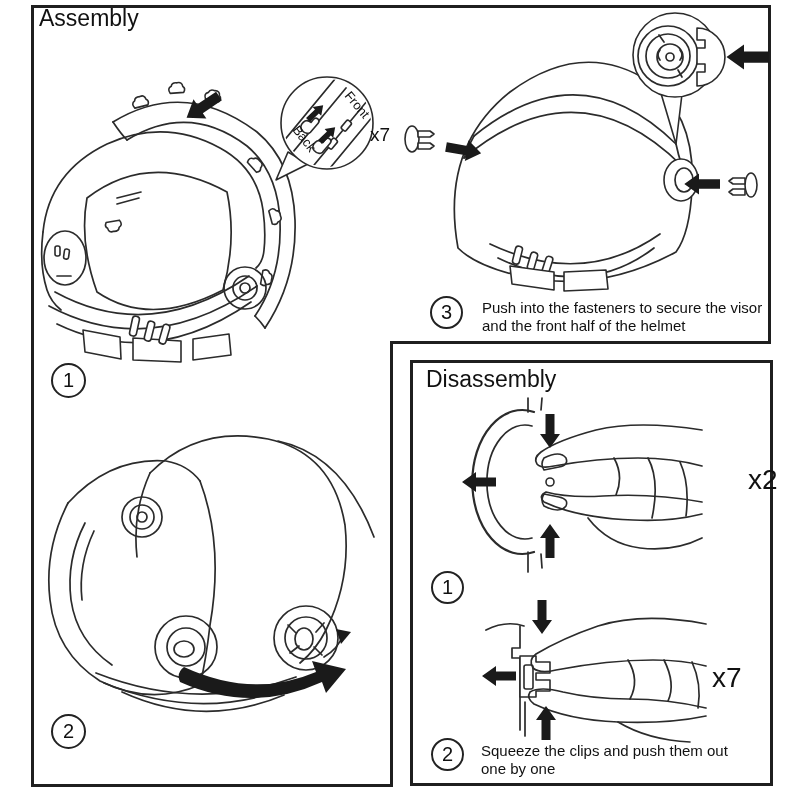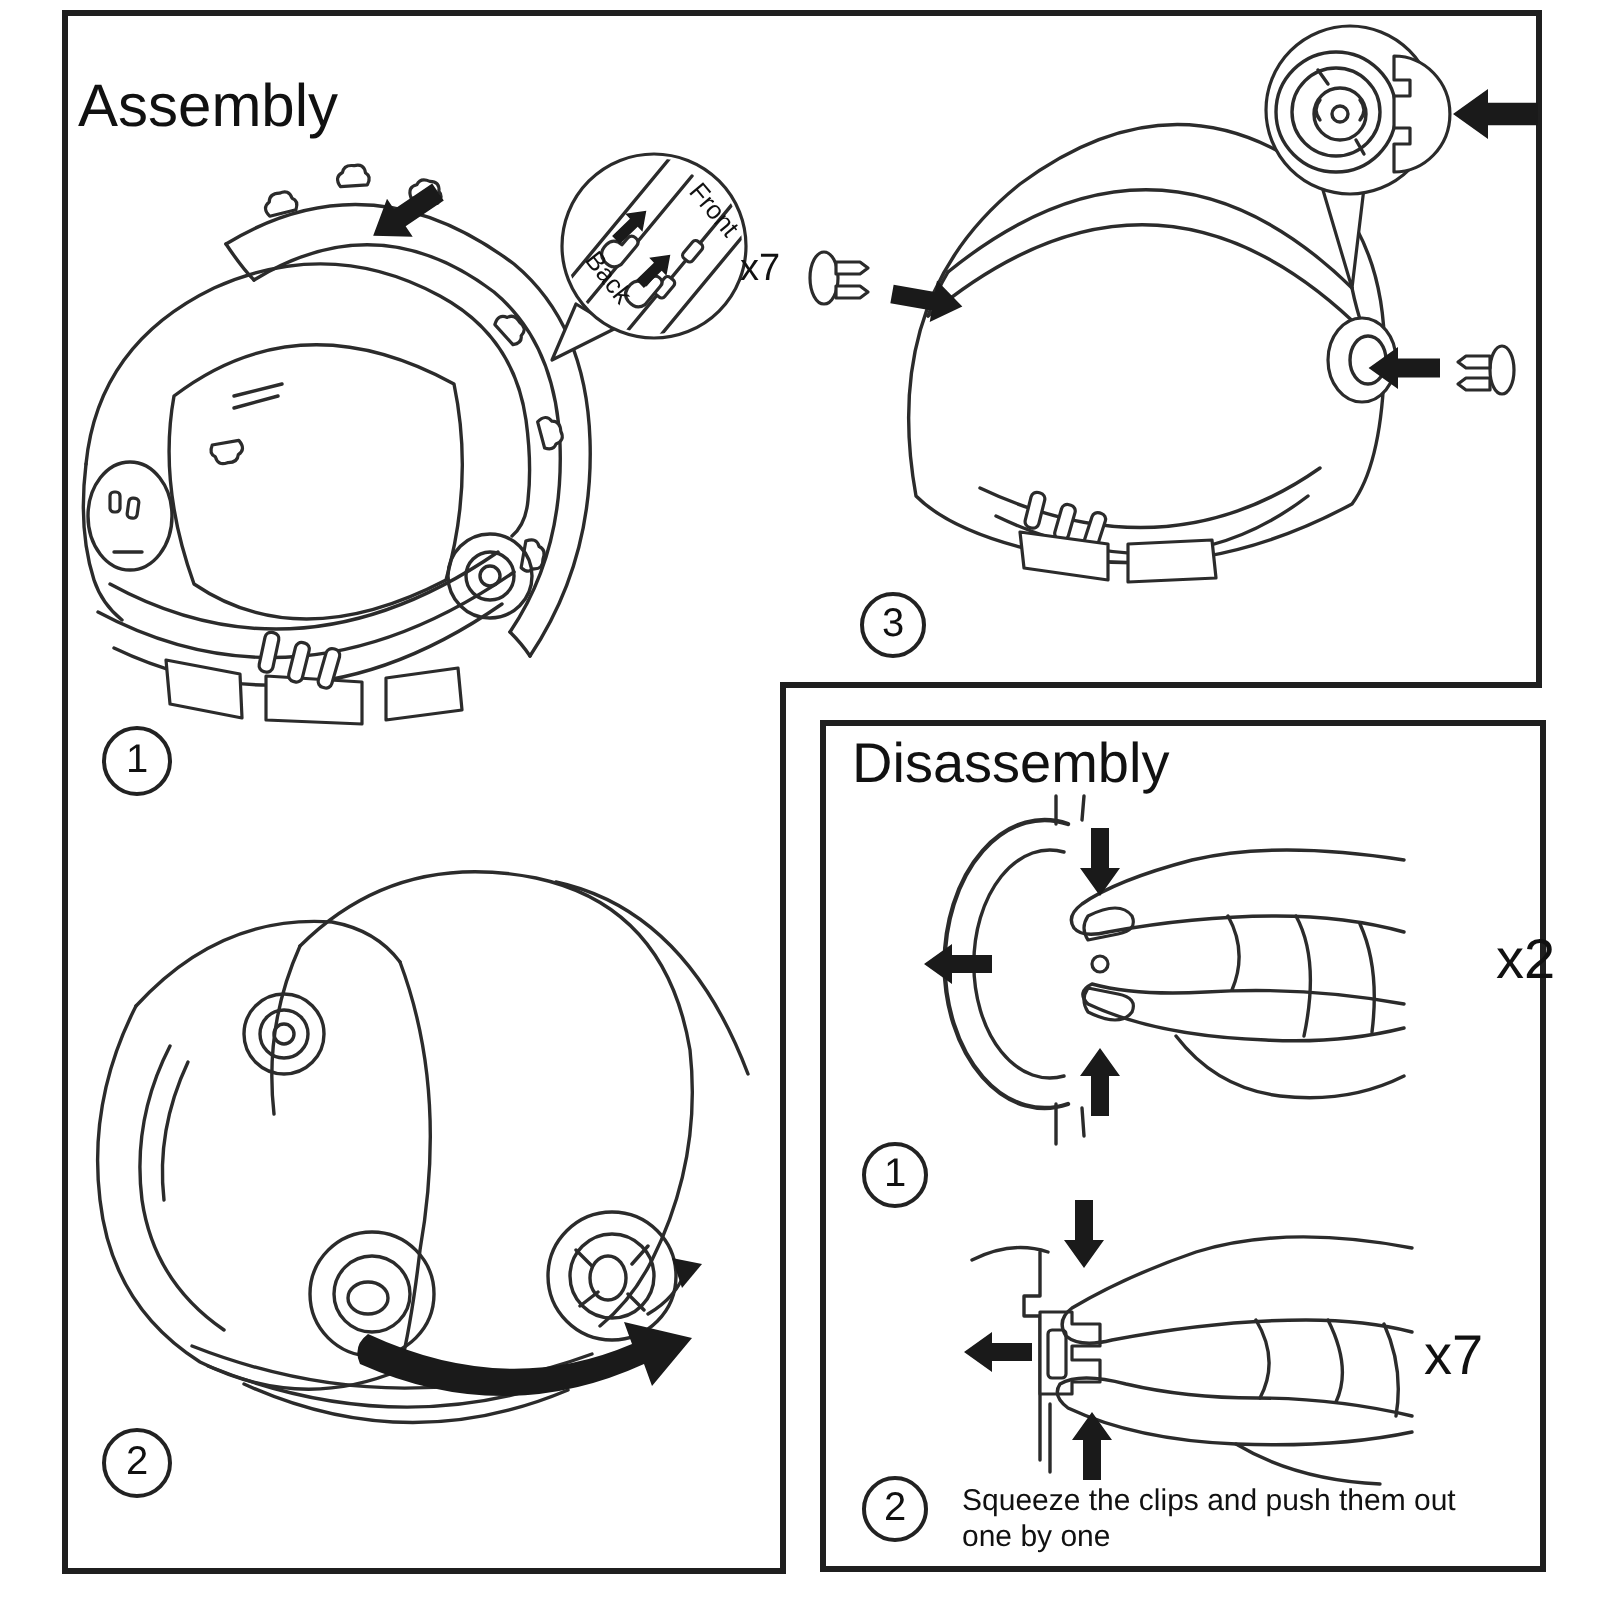"Assembly" .title { font-size: 30px -> 23px; margin-top: 32px -> none }
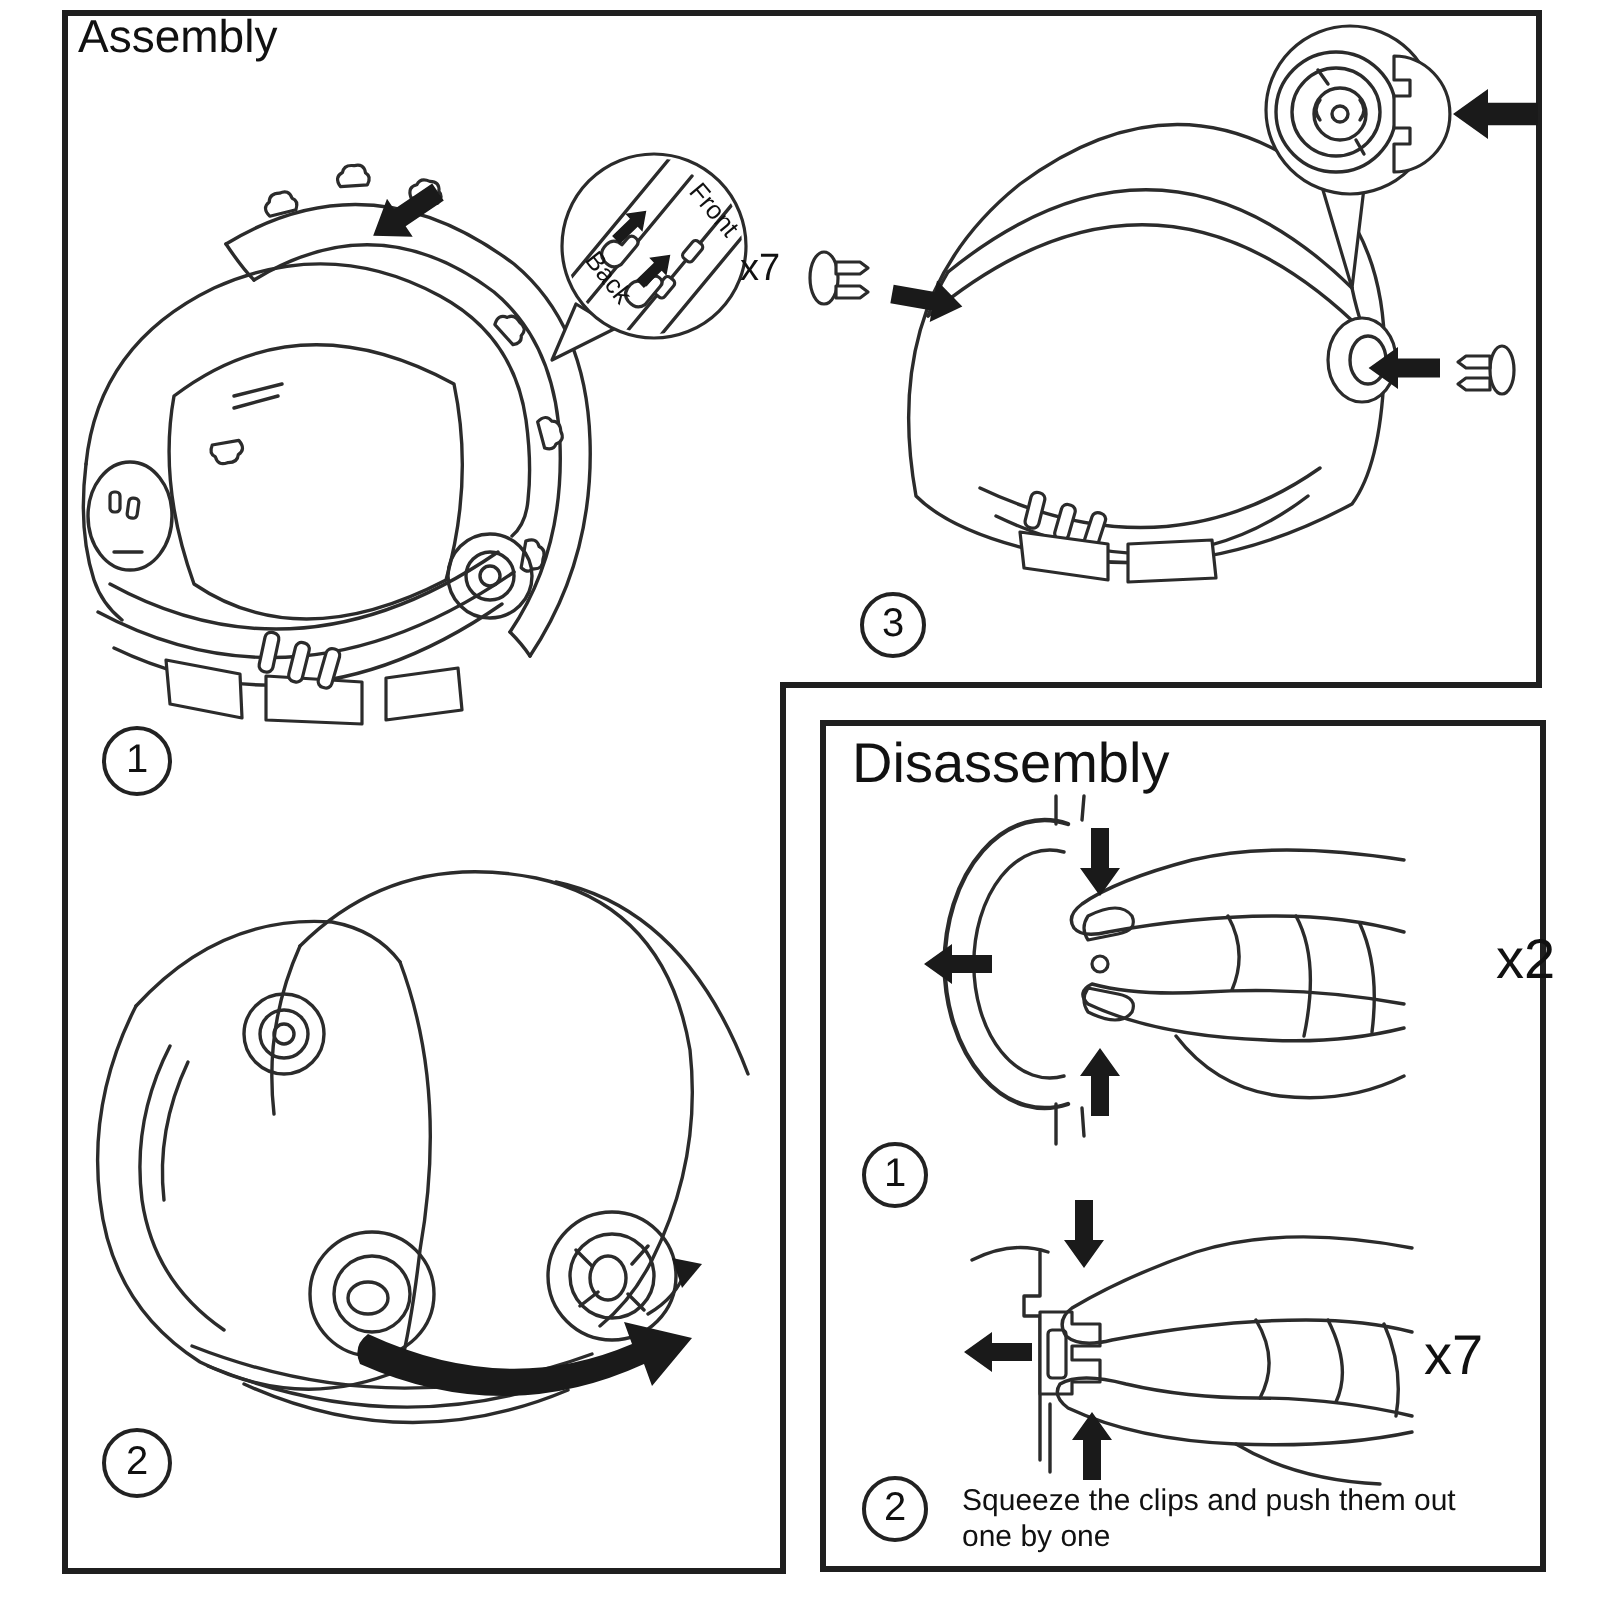"Push into the fasteners to" div.abs { html: none -> <div>Push into the fasteners to secure the visor and the front half of the helmet</div> }
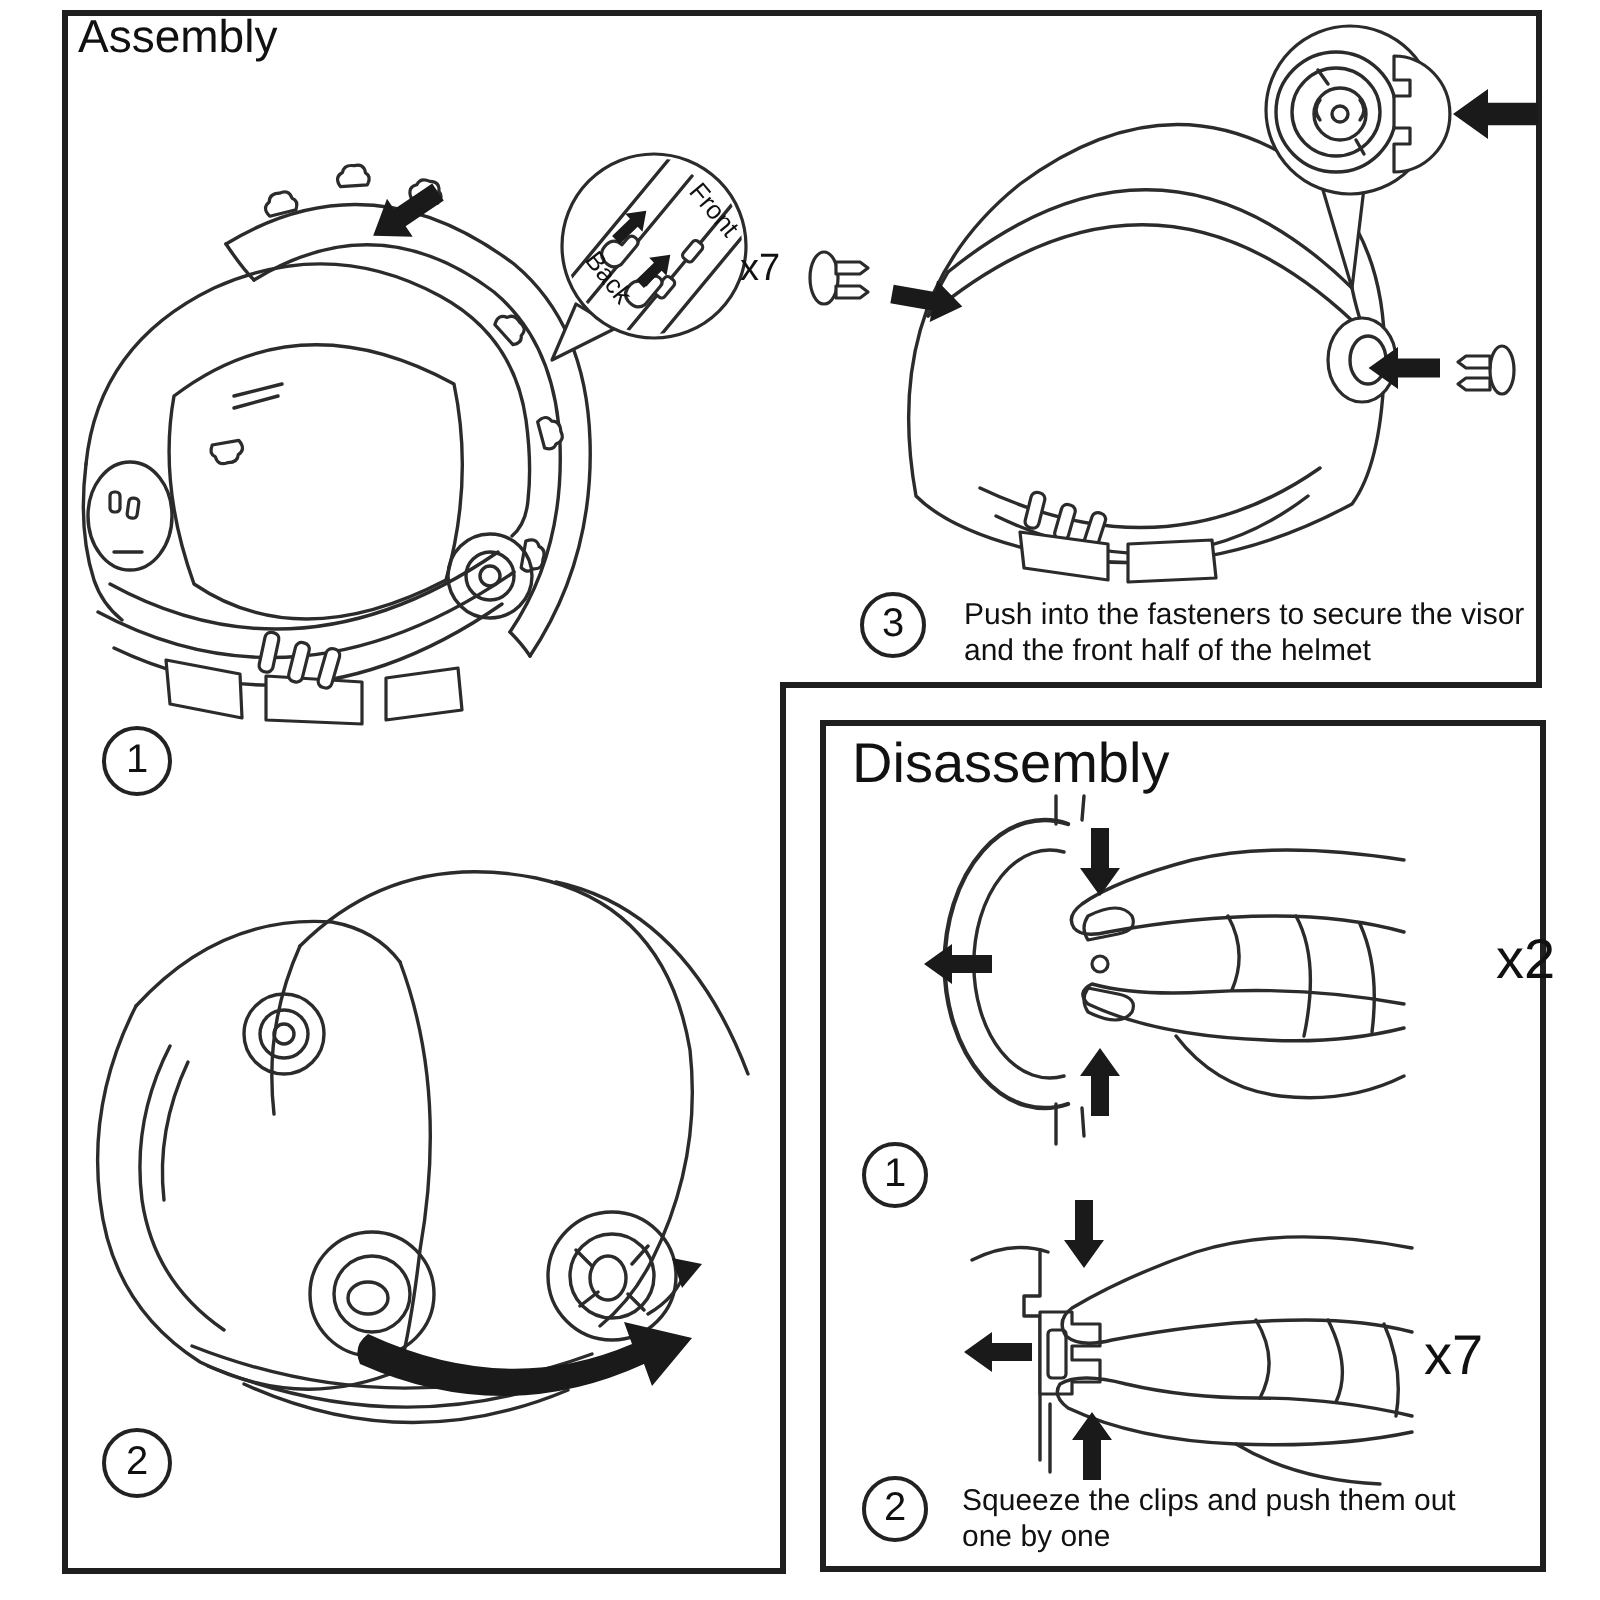"Disassembly" .subtitle { font-size: 28px -> 23px }
